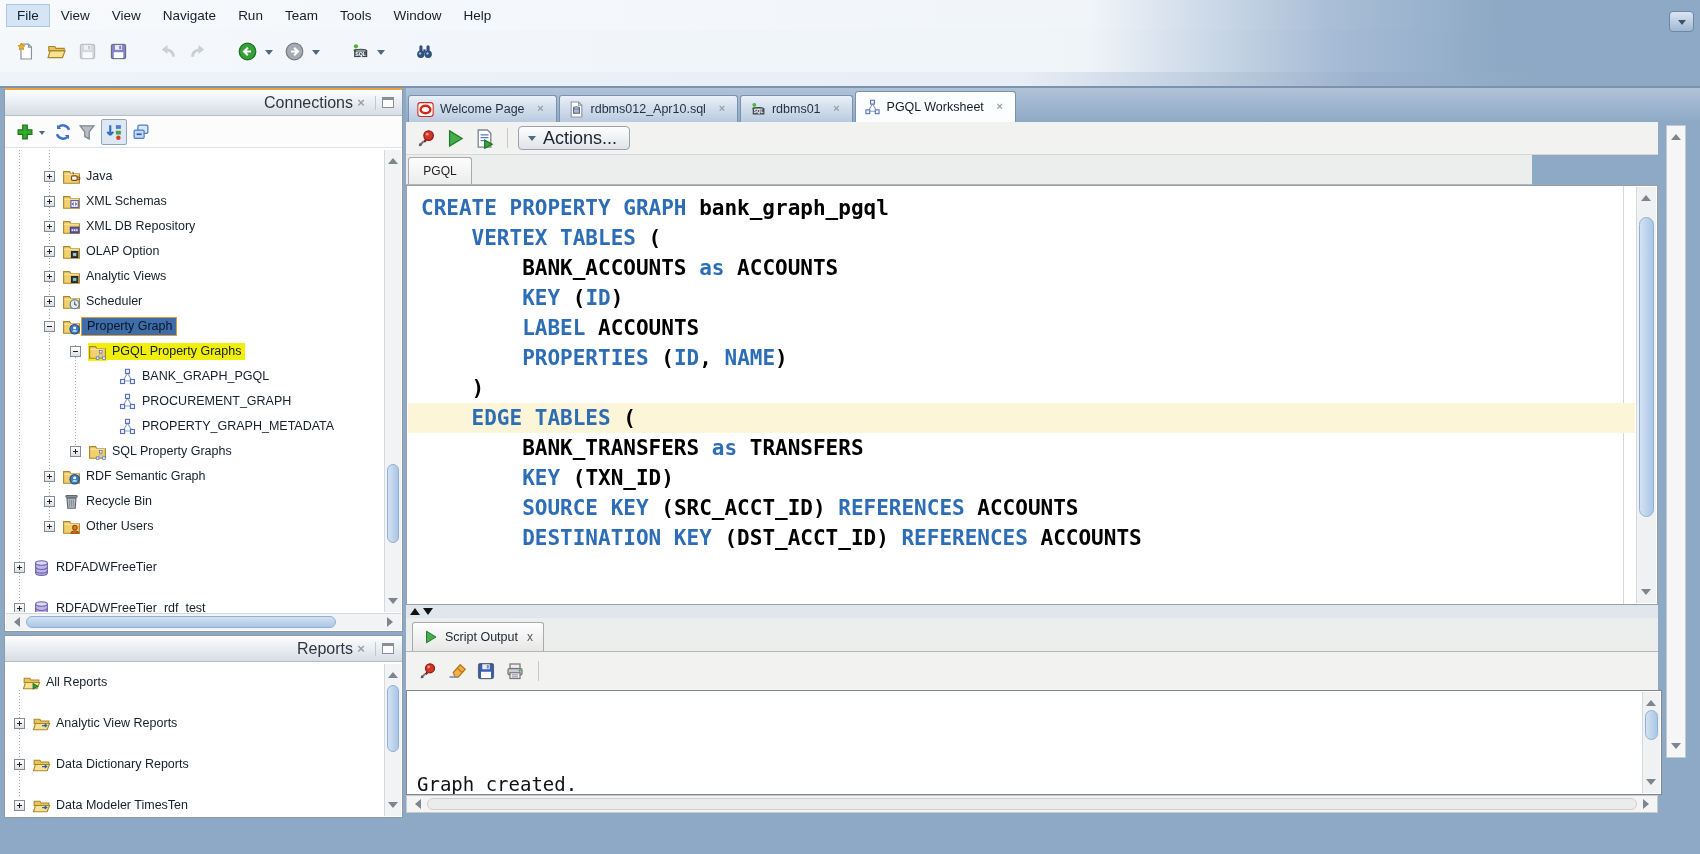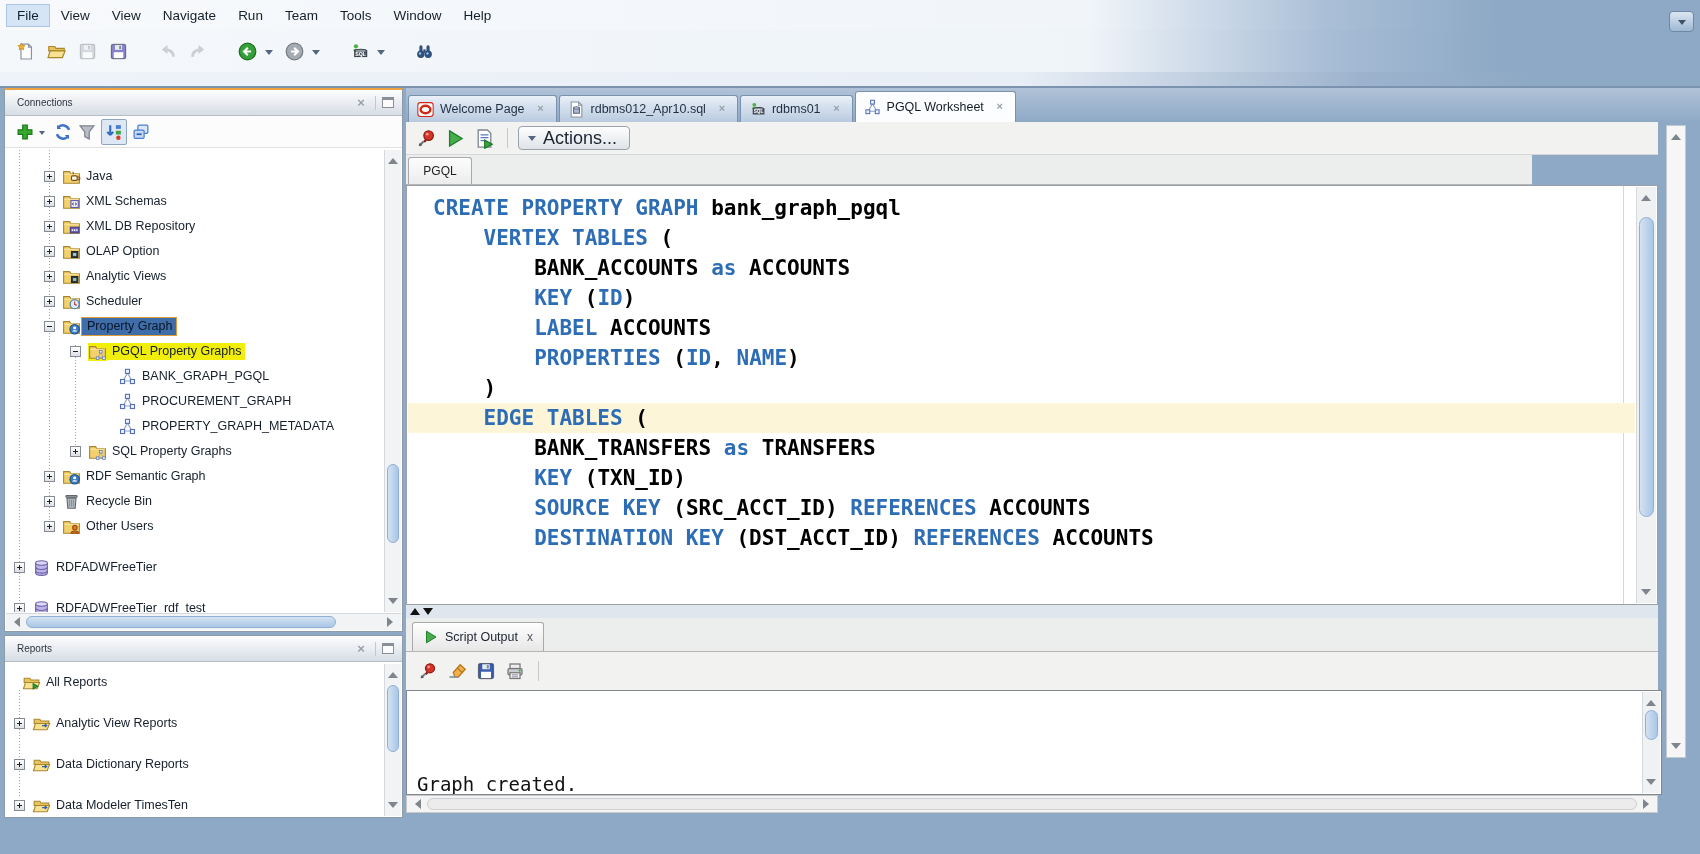"Connections" .ptitle { font-size: 10px -> 16px; text-align: none -> right }
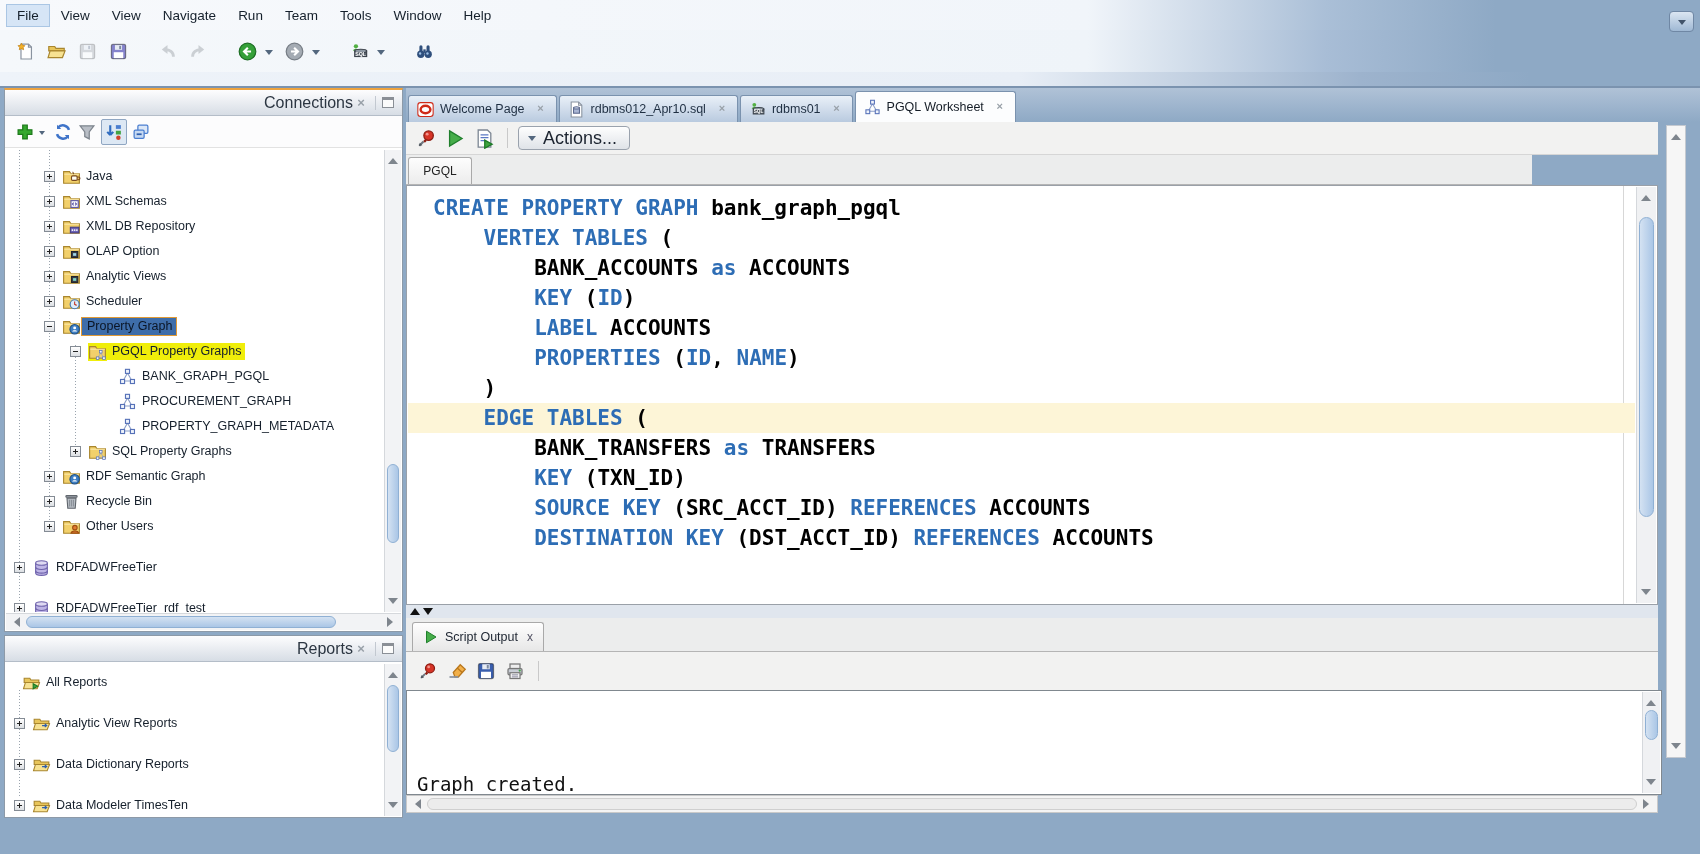"CREATE PROPERTY GRAPH bank_graph_pgql" .codepad { margin-left: 12px -> none }
